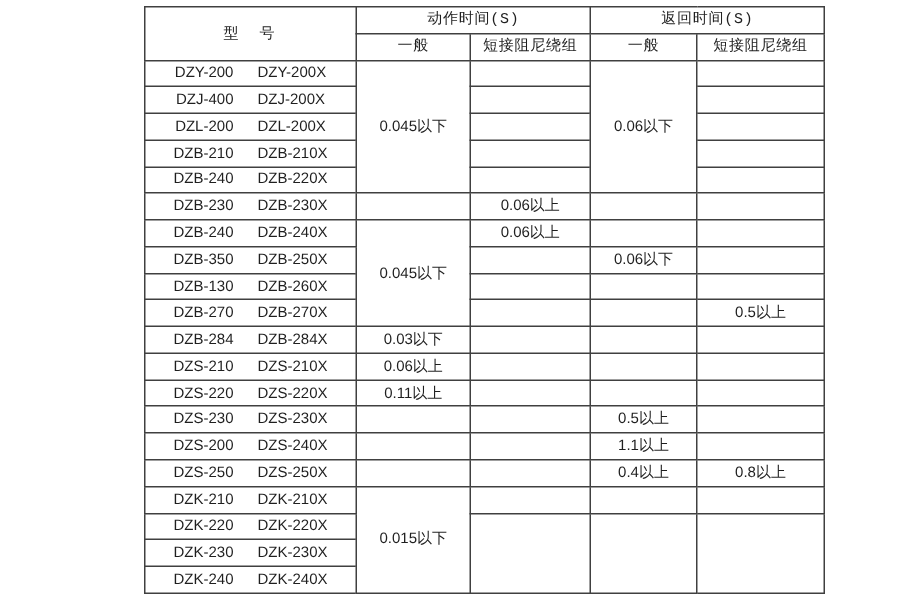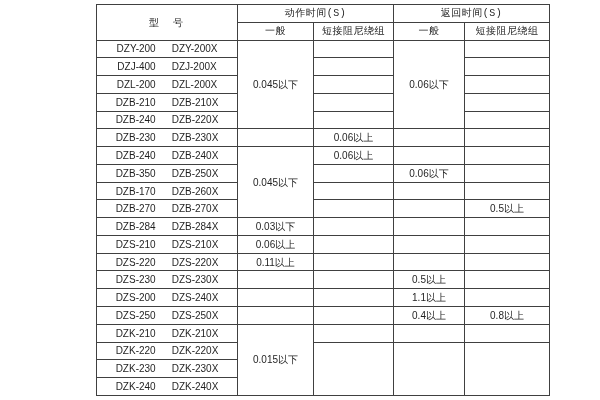"DZB-170" span { text: DZB-170 -> DZB-130 }
